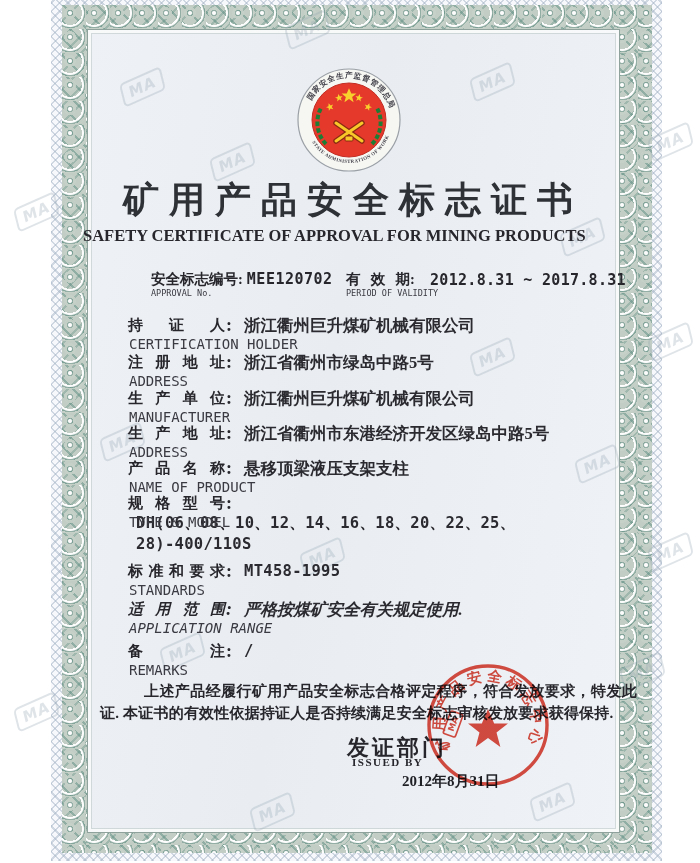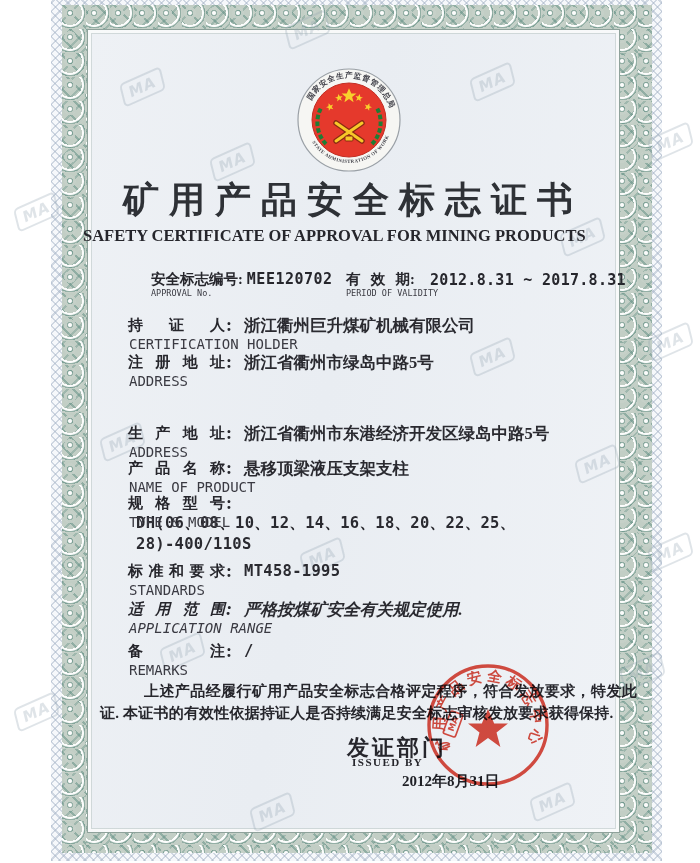"生产单位: 浙江衢州巨升煤矿机械有限公司" div.fld { html: none -> <div> <span>生产单位</span><span>:</span> <span>浙江衢州巨升煤矿机械有限公司</span> <span>MANUFACTURER</span> </div> }
